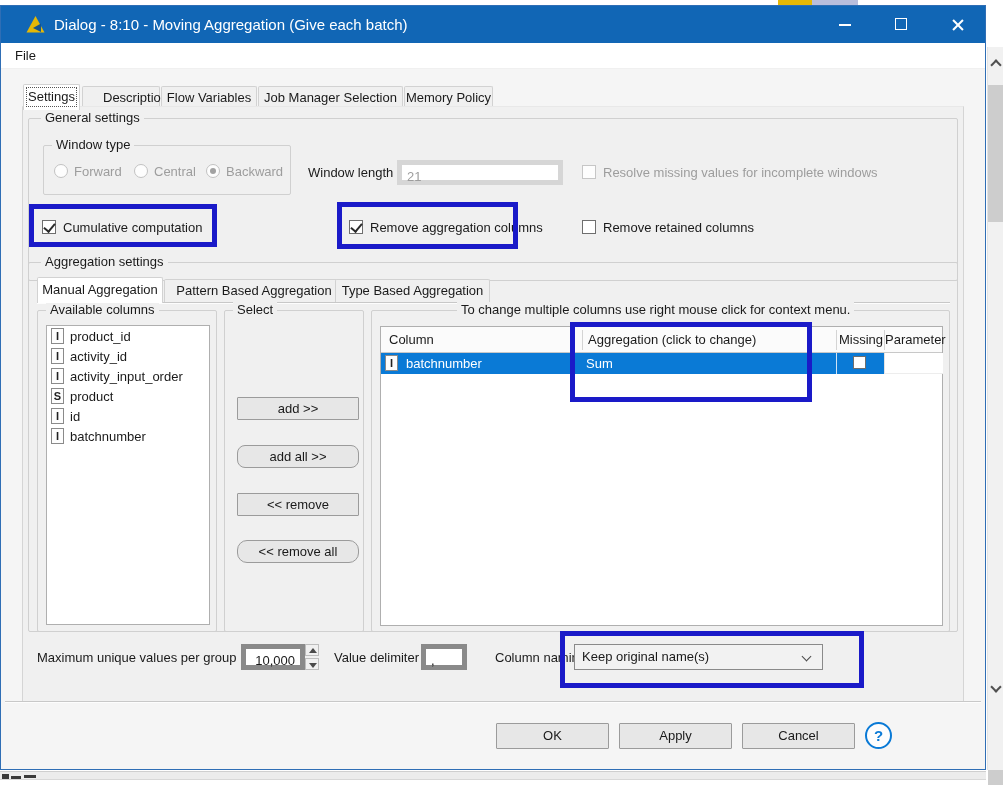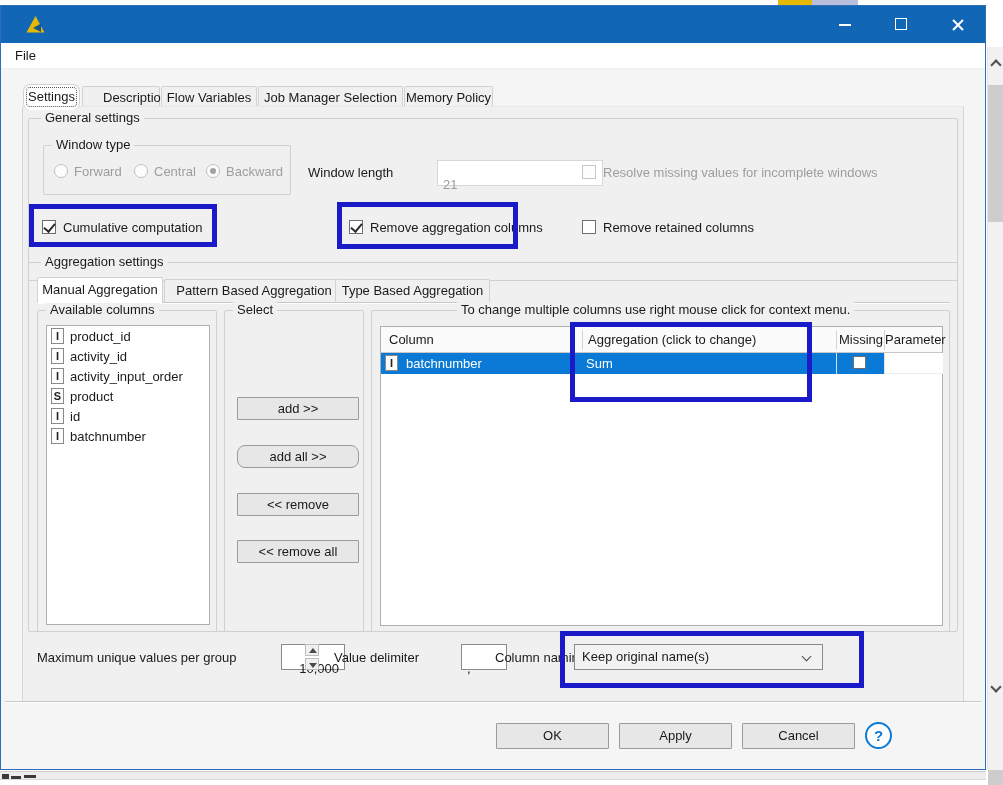"Dialog - 8:10 - Moving" span.title-text { html: none -> <span>Dialog - 8:10 - Moving Aggregation (Give each batch)</span> }
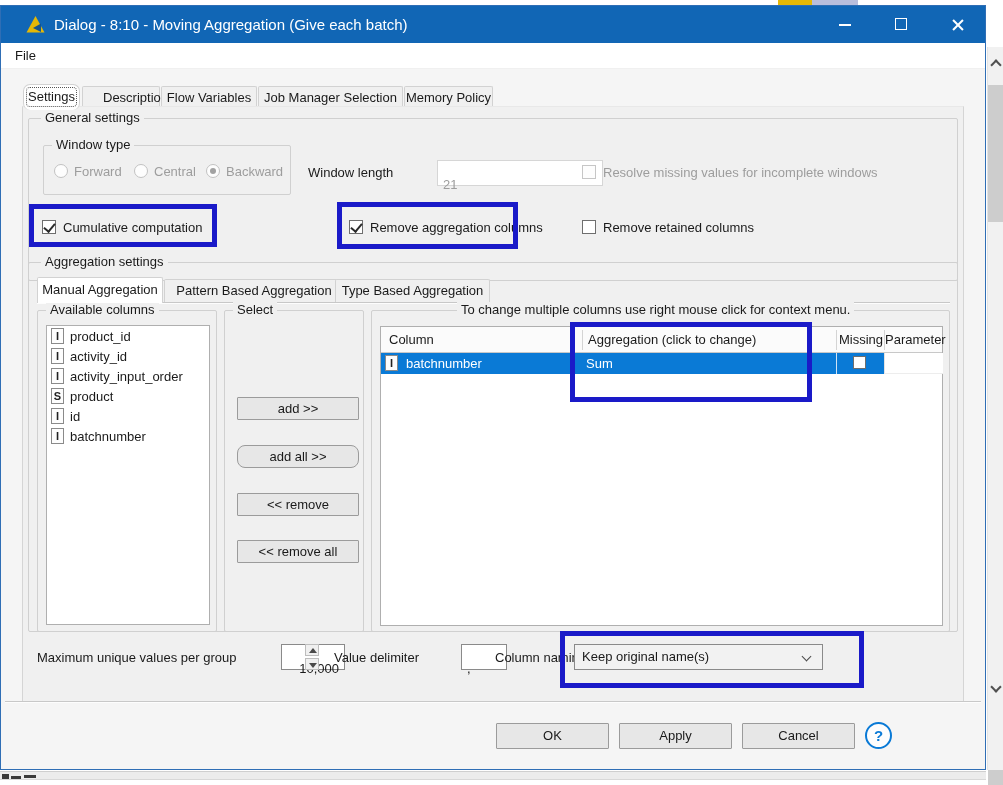"Settings" .tab.focus { border-radius: 7px -> none }
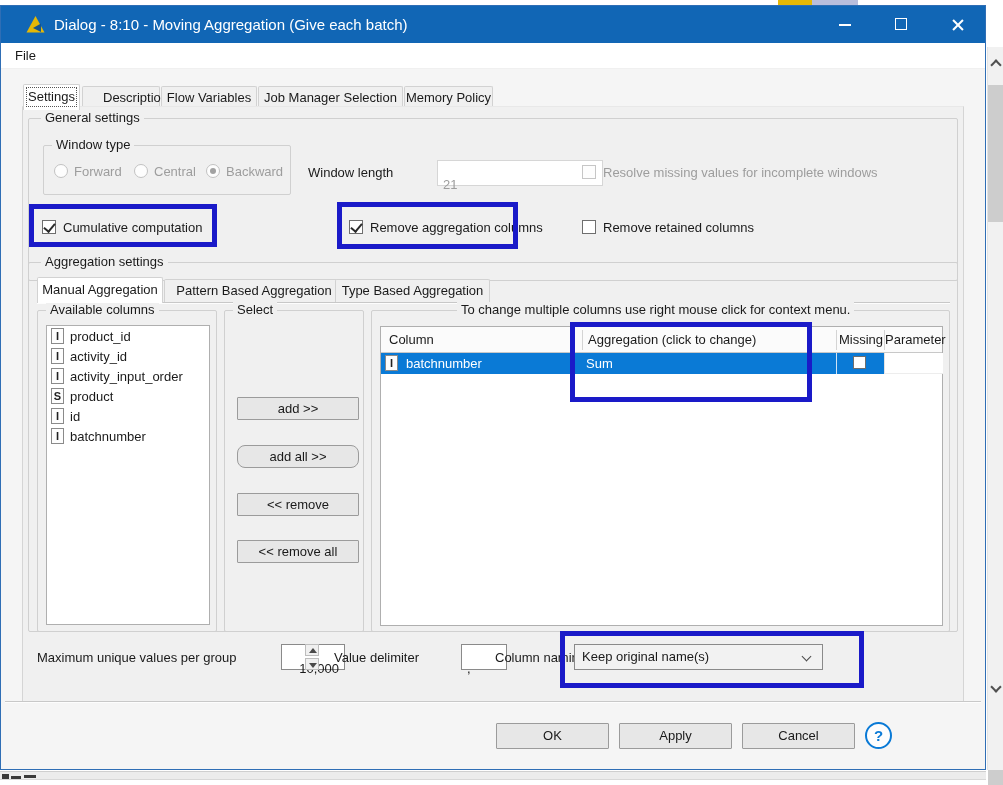"21" .tfield { border: 1px solid #22c55e -> 5px solid #22c55e; margin-left: 40px -> none; padding: 12px 5px -> 0 5px }
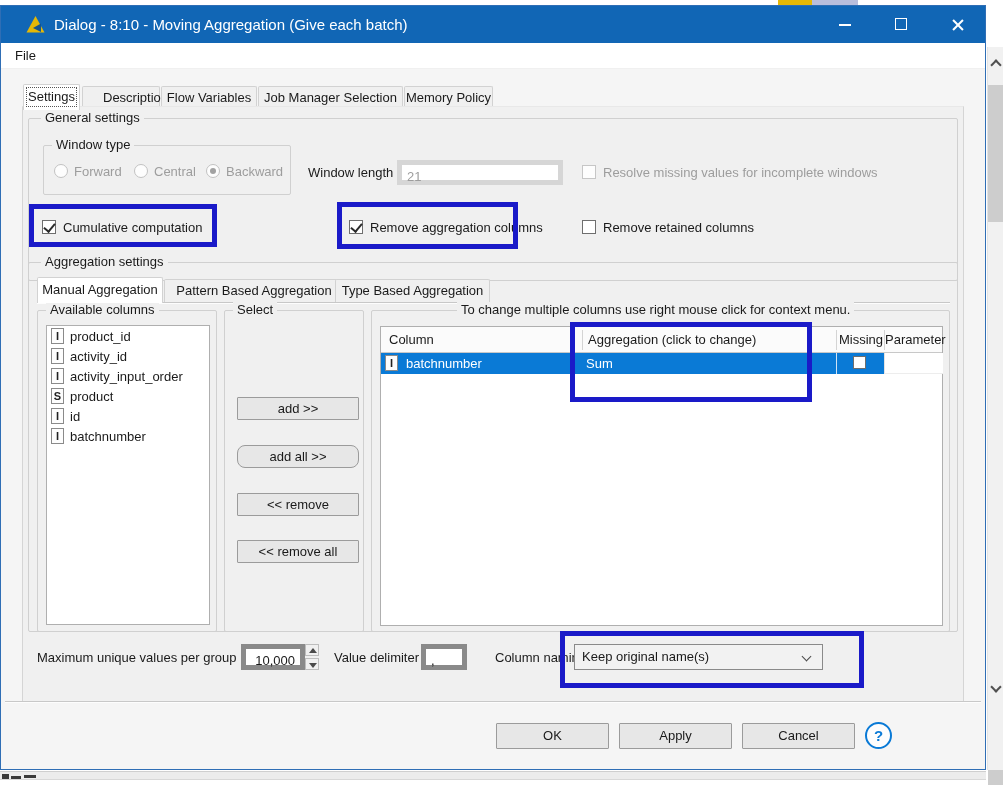"<< remove all" div.btn { border-radius: none -> 10px }
